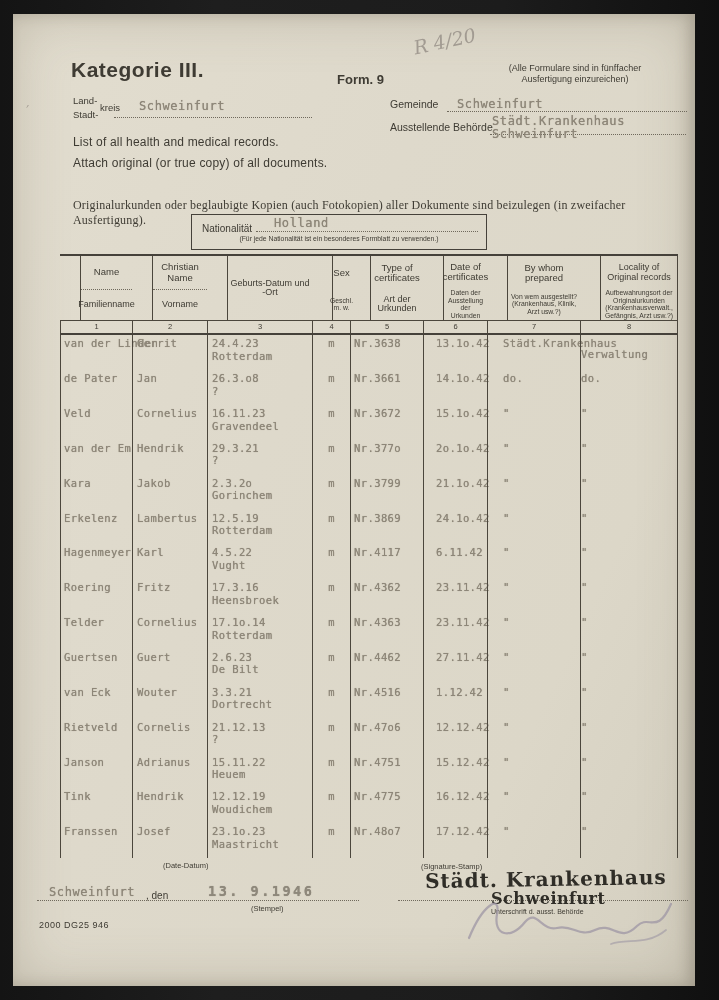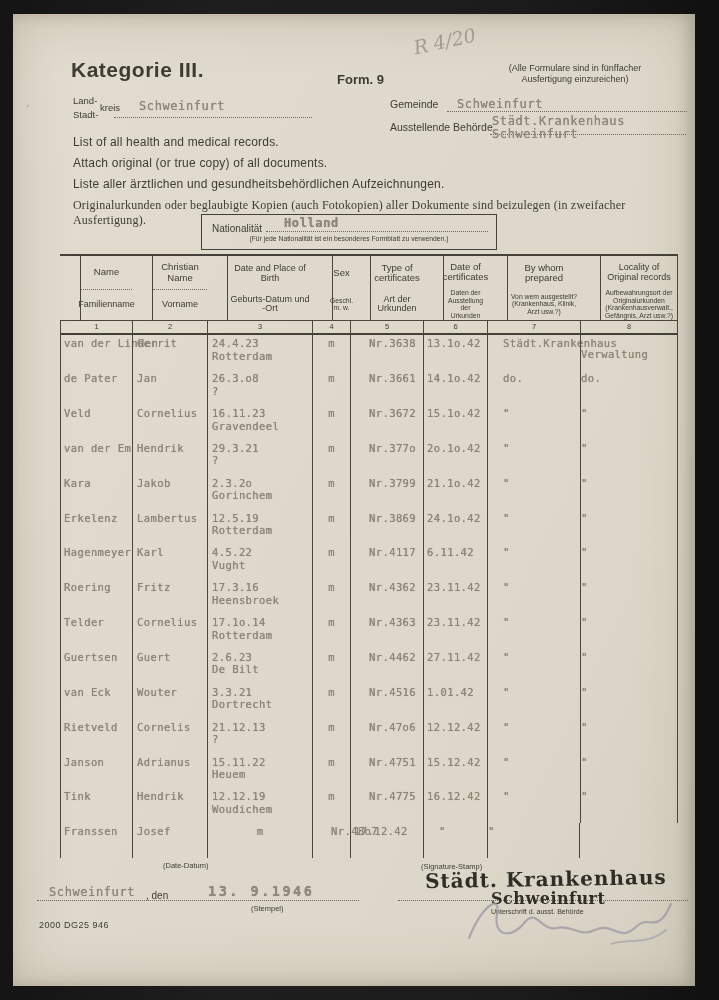"Liste aller ärztlichen und" div.abs { html: <div>Liste aller ärztlichen und gesundheitsbehördlichen Aufzeichnungen.</div> -> none }
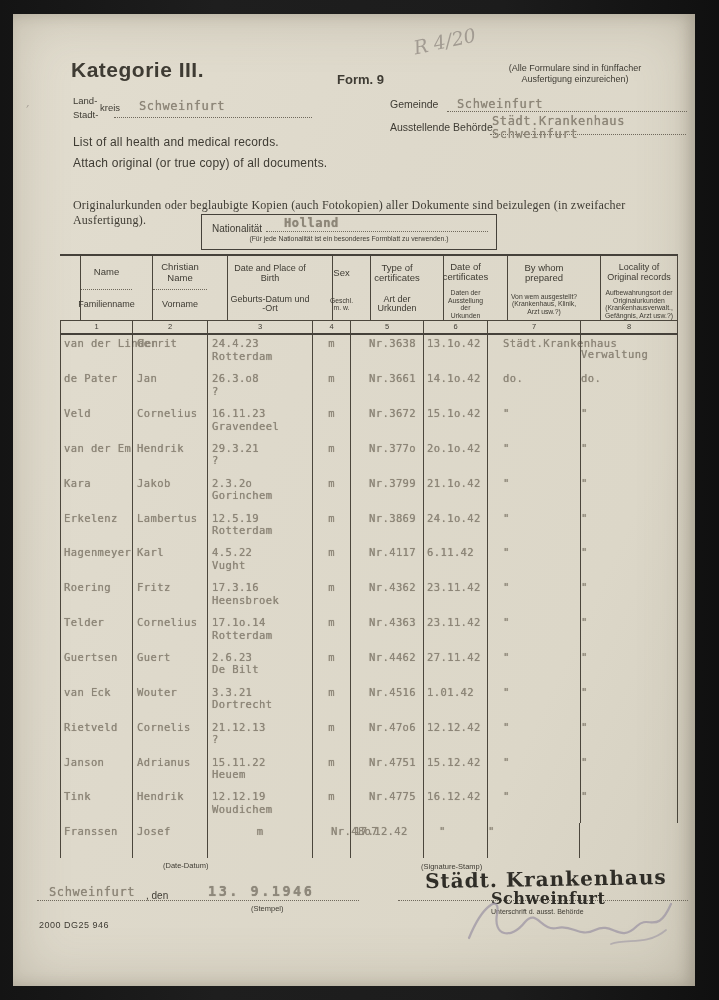"Nationalität" div.abs { left: 188px -> 178px }
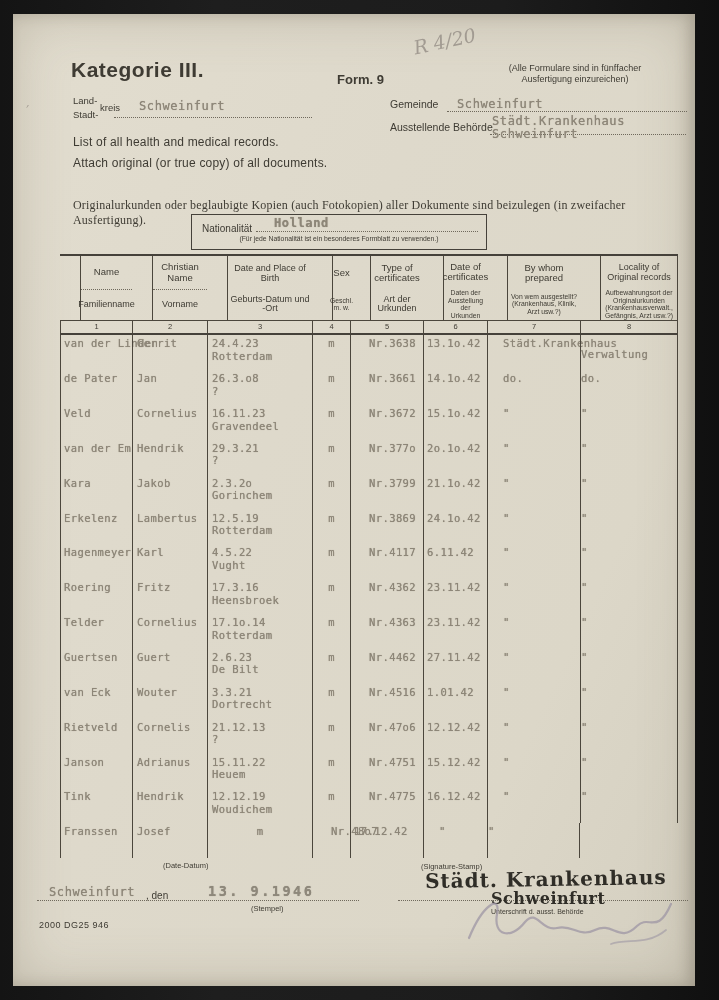"Holland" span { font-weight: bold -> none }
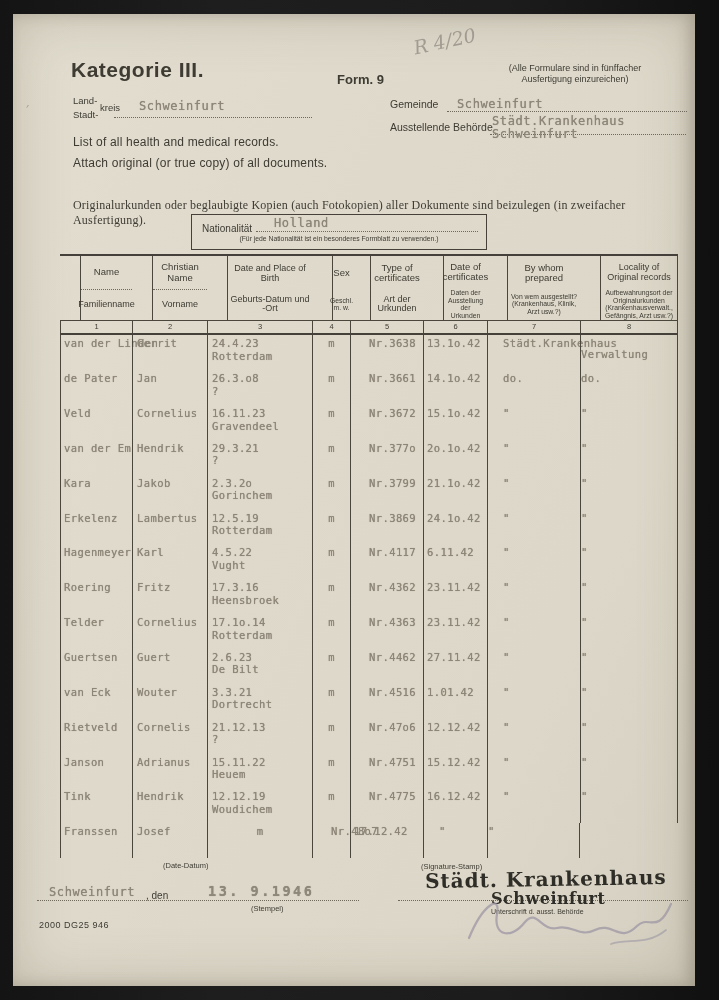"Date and Place of Birth" div.hen { html: <div>Date and Place of Birth</div> -> none }
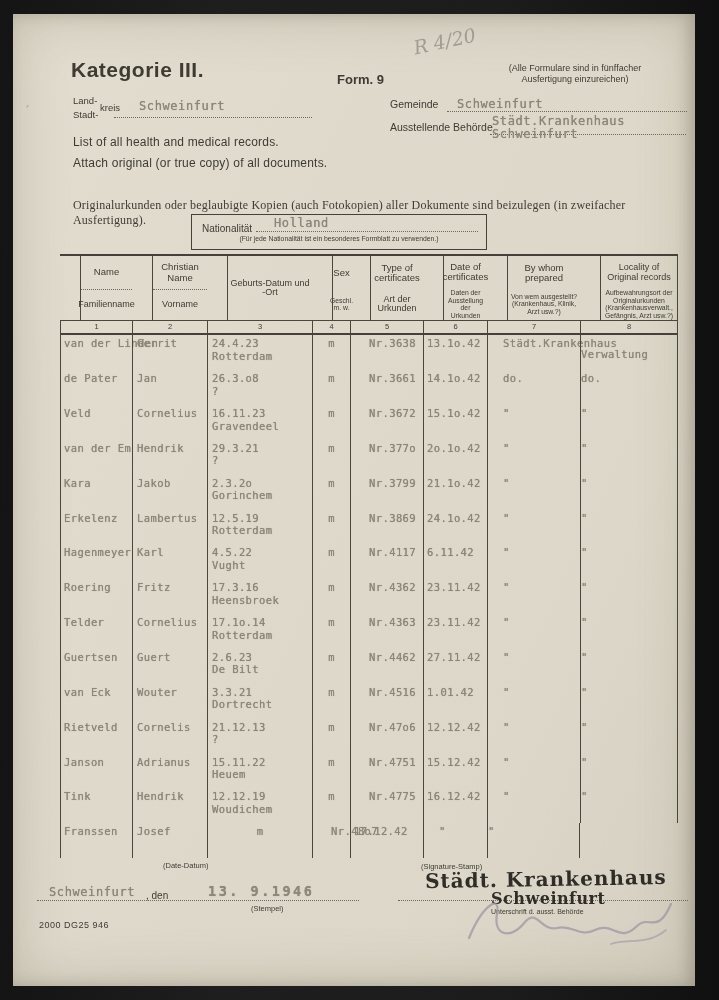"Nr.3638" .c4 { padding-left: 18px -> 3px }
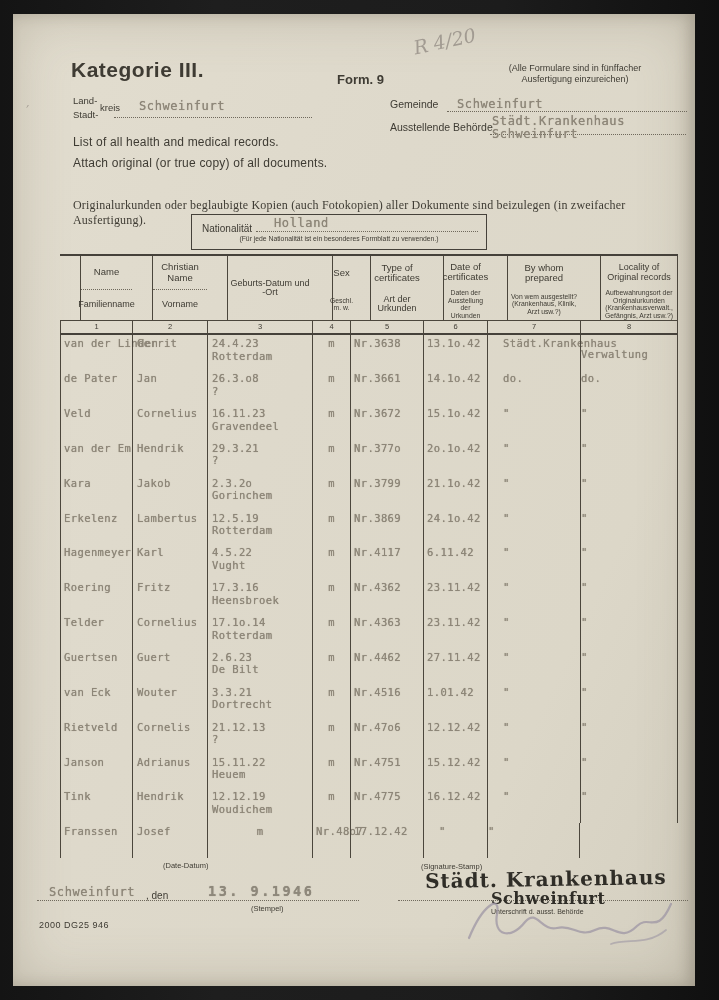"13.1o.42" .c5 { padding-left: 3px -> 12px }
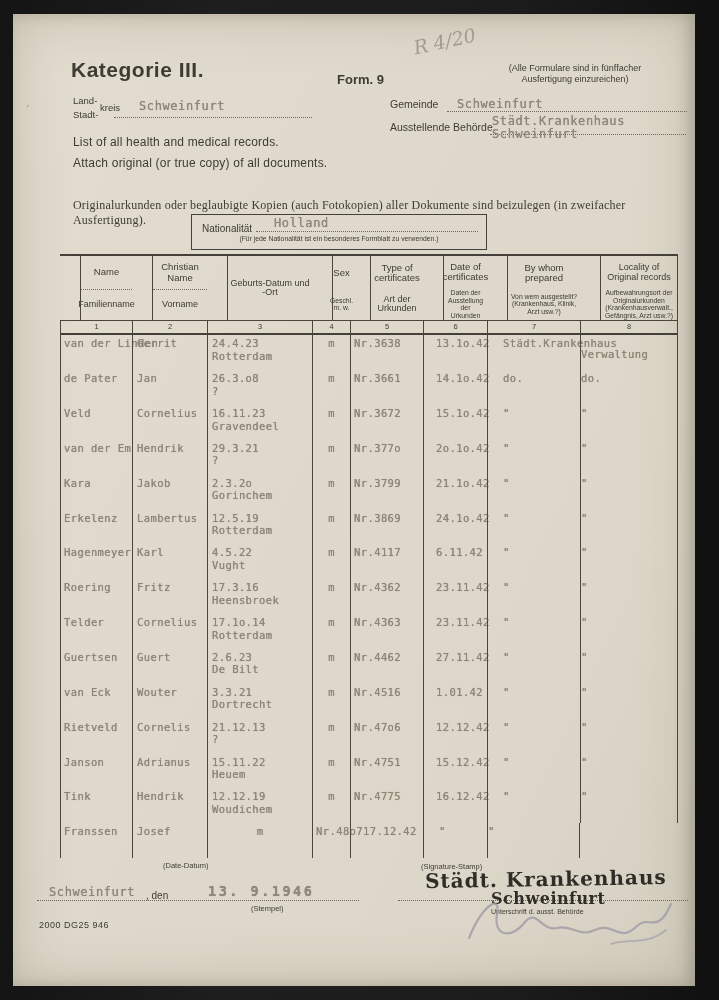"1.01.42" div.tc { text: 1.01.42 -> 1.12.42 }
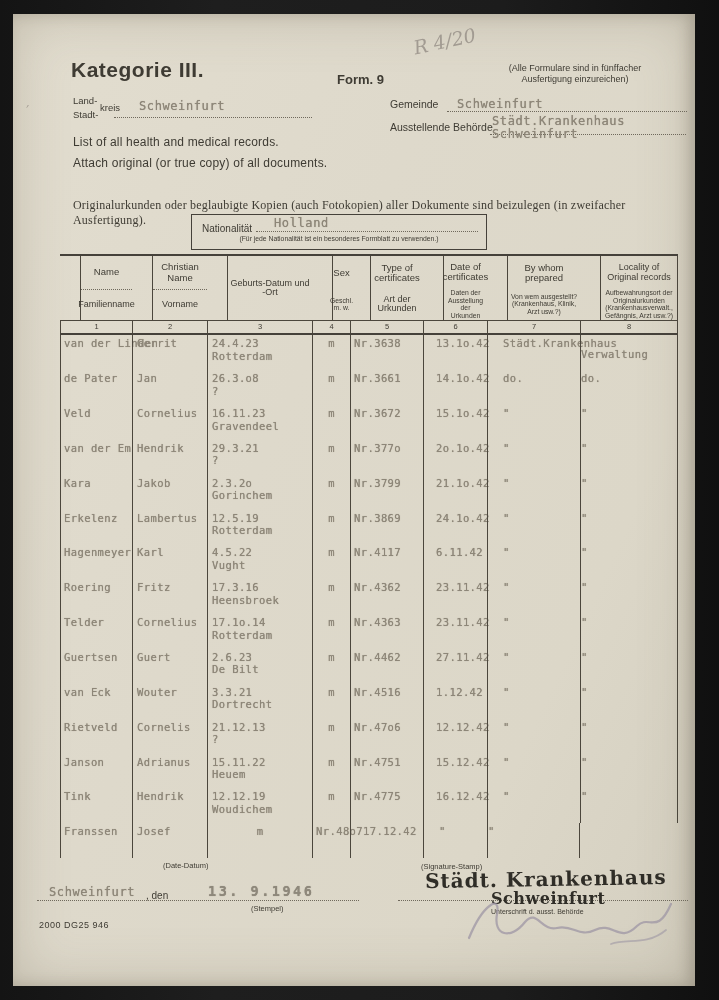"23.1o.23" div.tc { html: none -> <div> <div>23.1o.23</div> <div>Maastricht</div> </div> }
